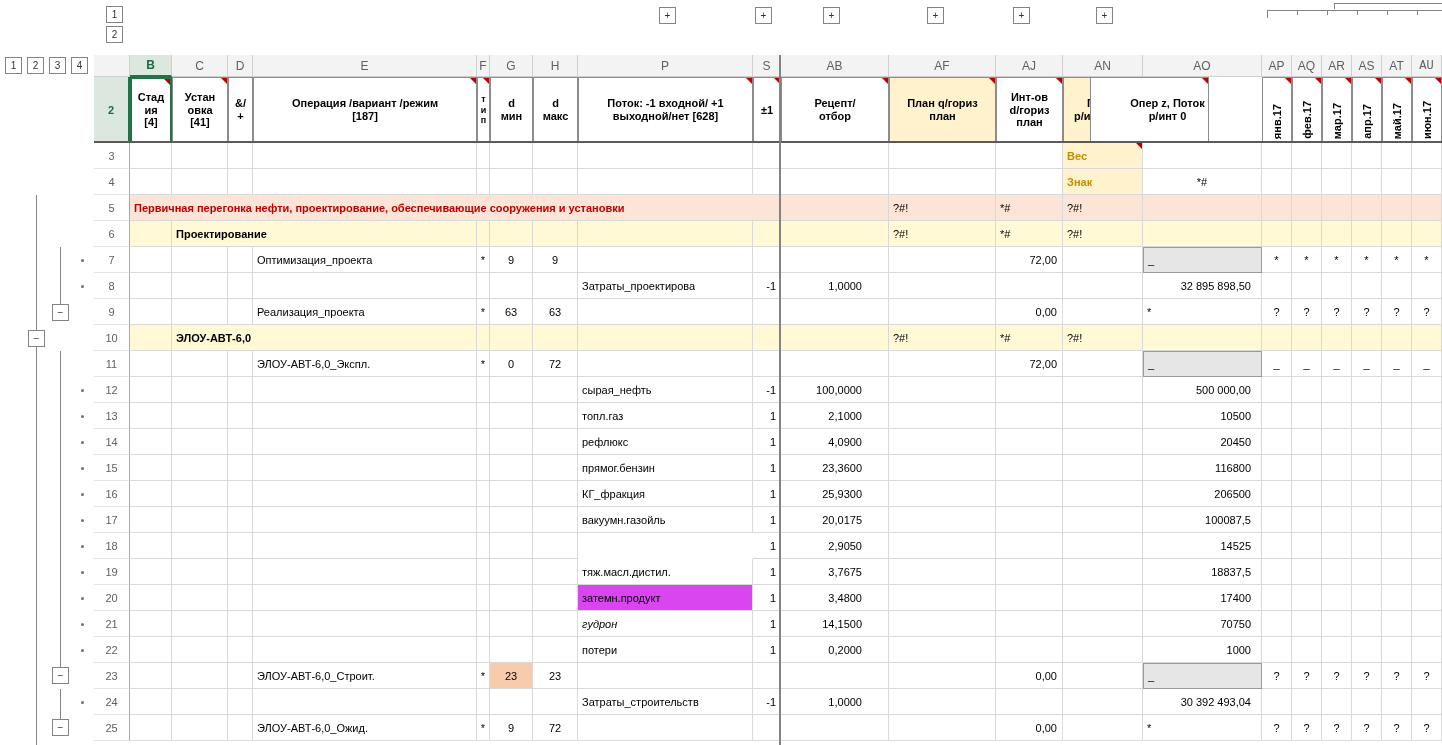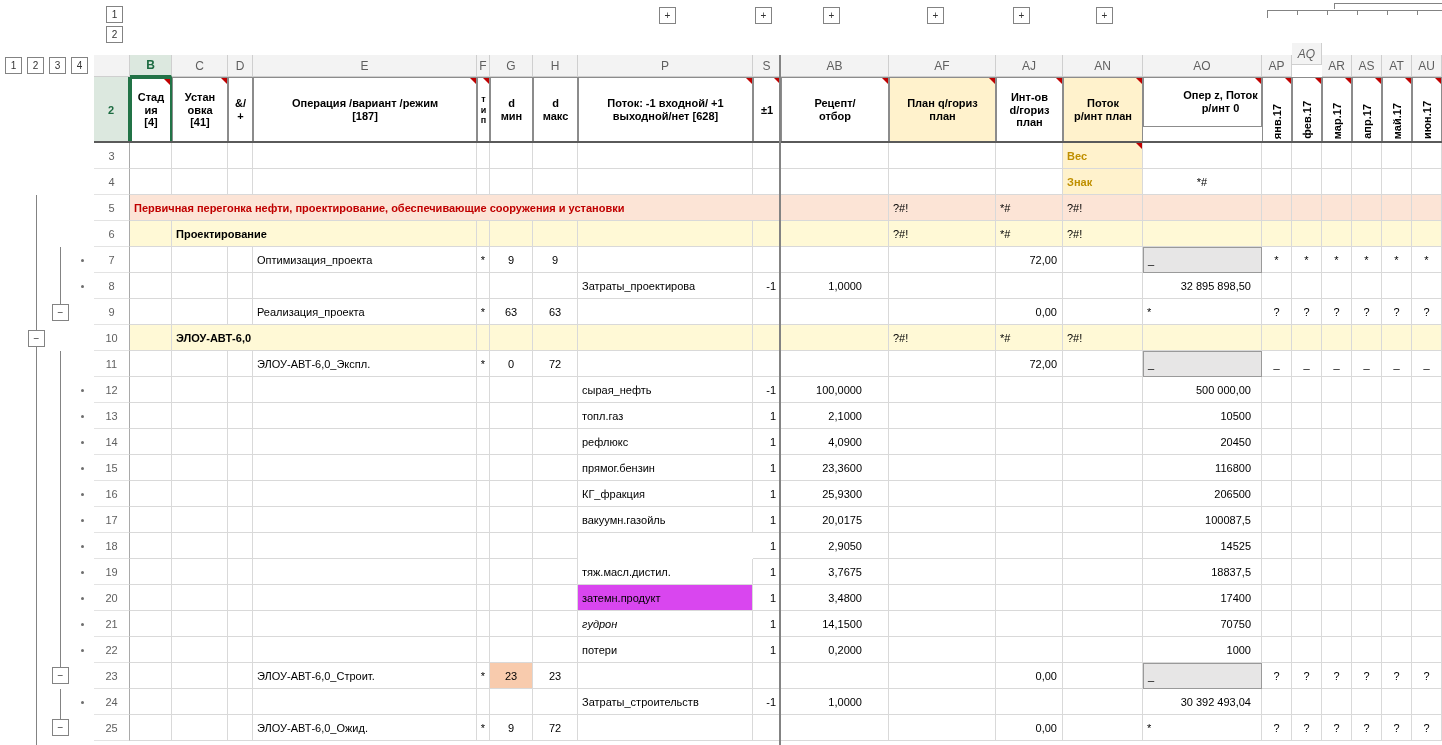"AQ" div.colletter { font-style: italic -> none; top: 43px -> 55px }
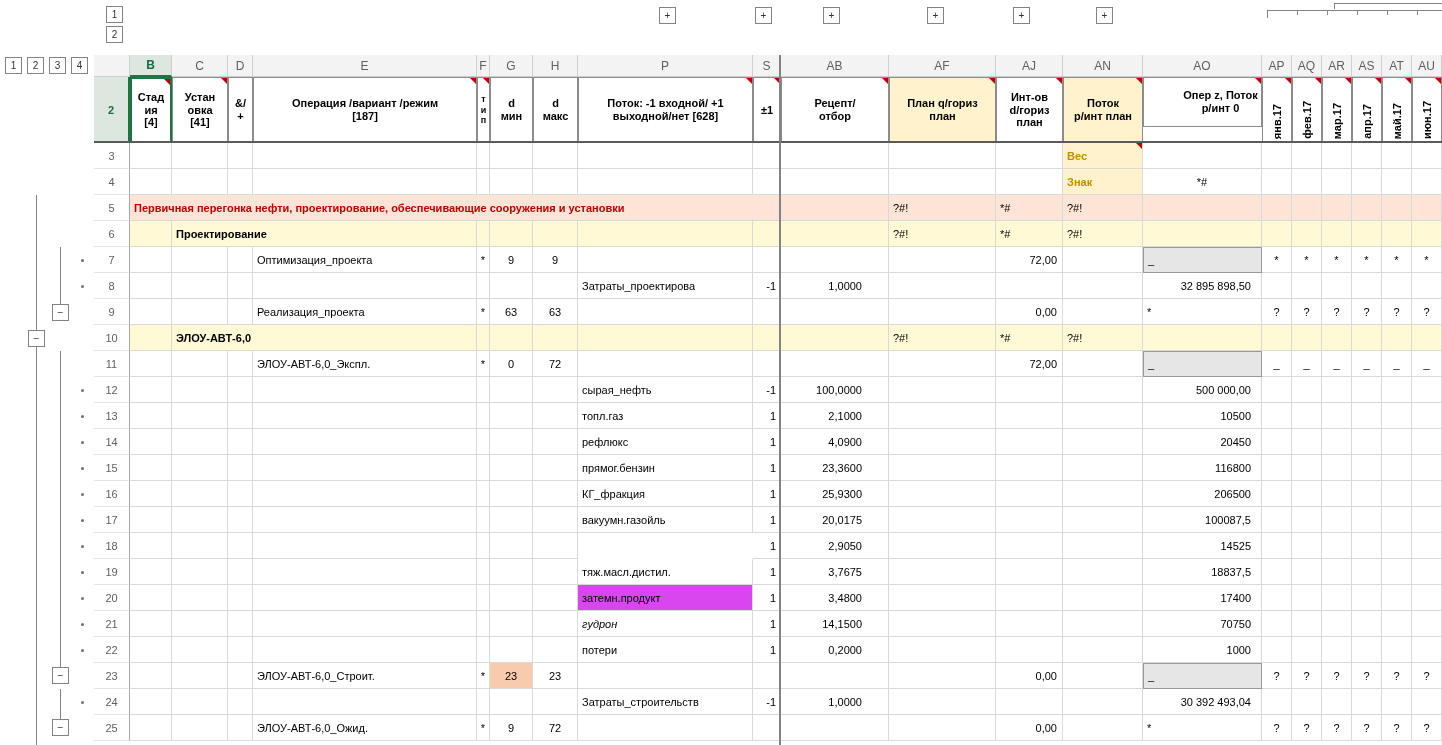"AU" div.colletter { font-family: none -> Liberation Mono, monospace }
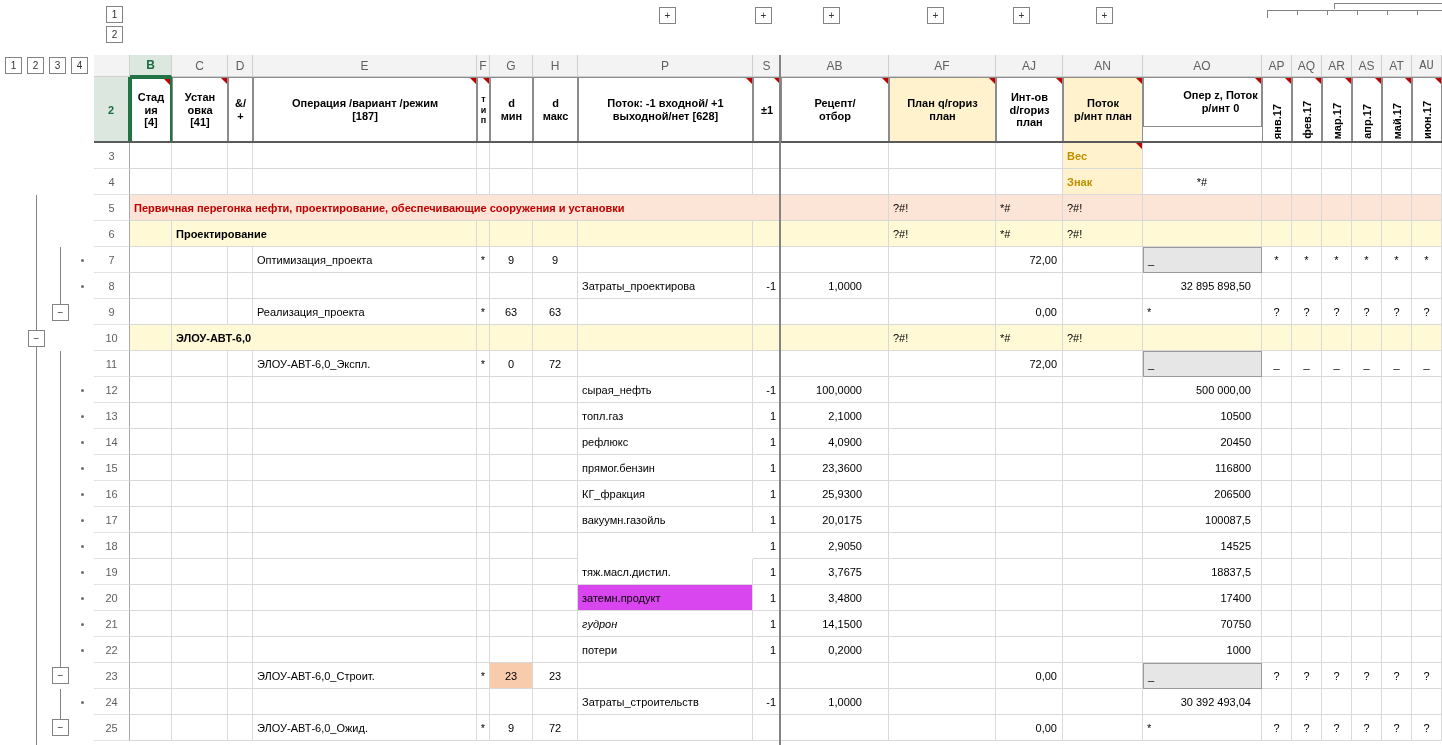"Опер z, Поток" div.hdr { height: 50px -> 66px; left: 1143px -> 1090px }
